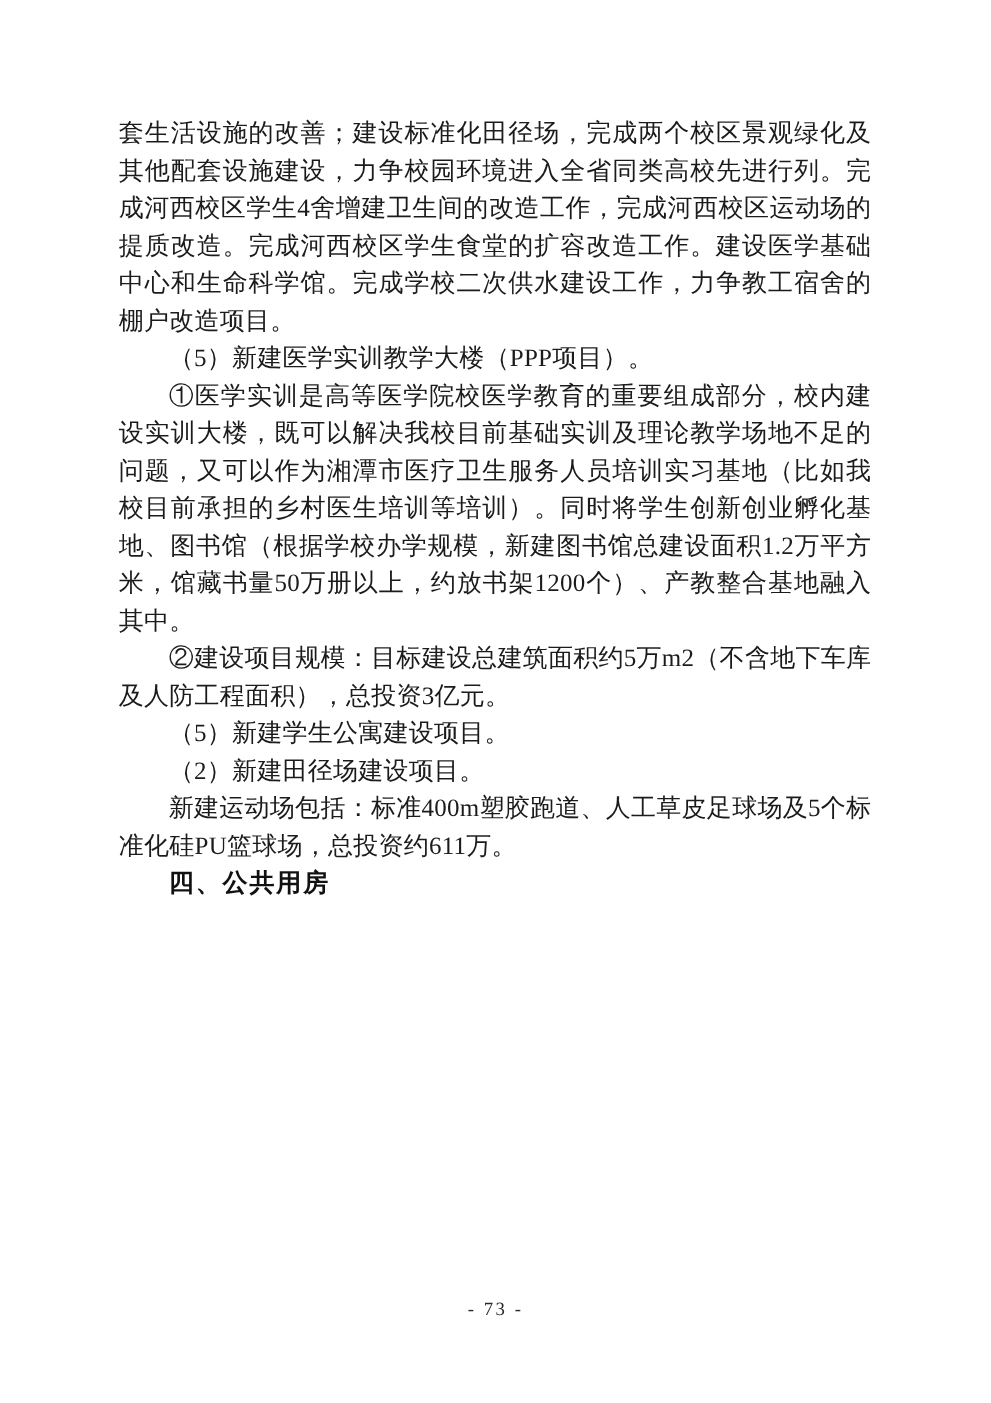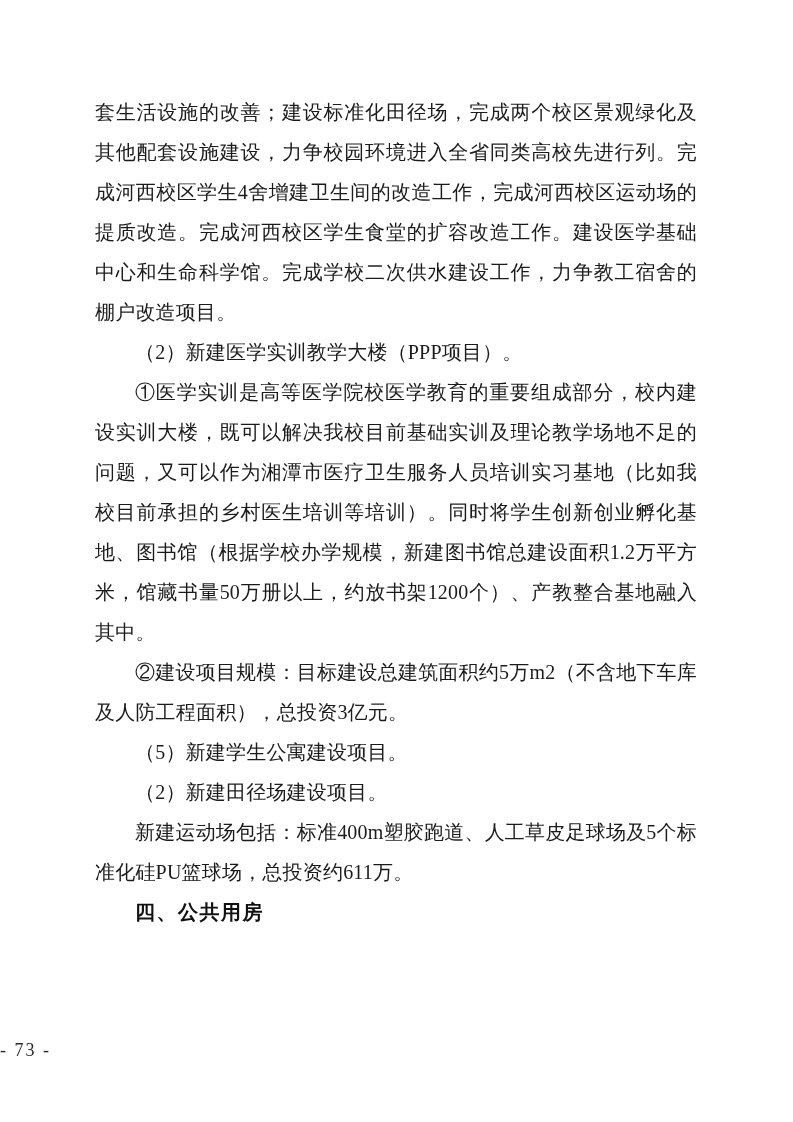"套生活设施的改善；建设标准化田径场，完成两个校区景观绿化及其他配套设施建设，力争" .content { line-height: 40px -> 30px }
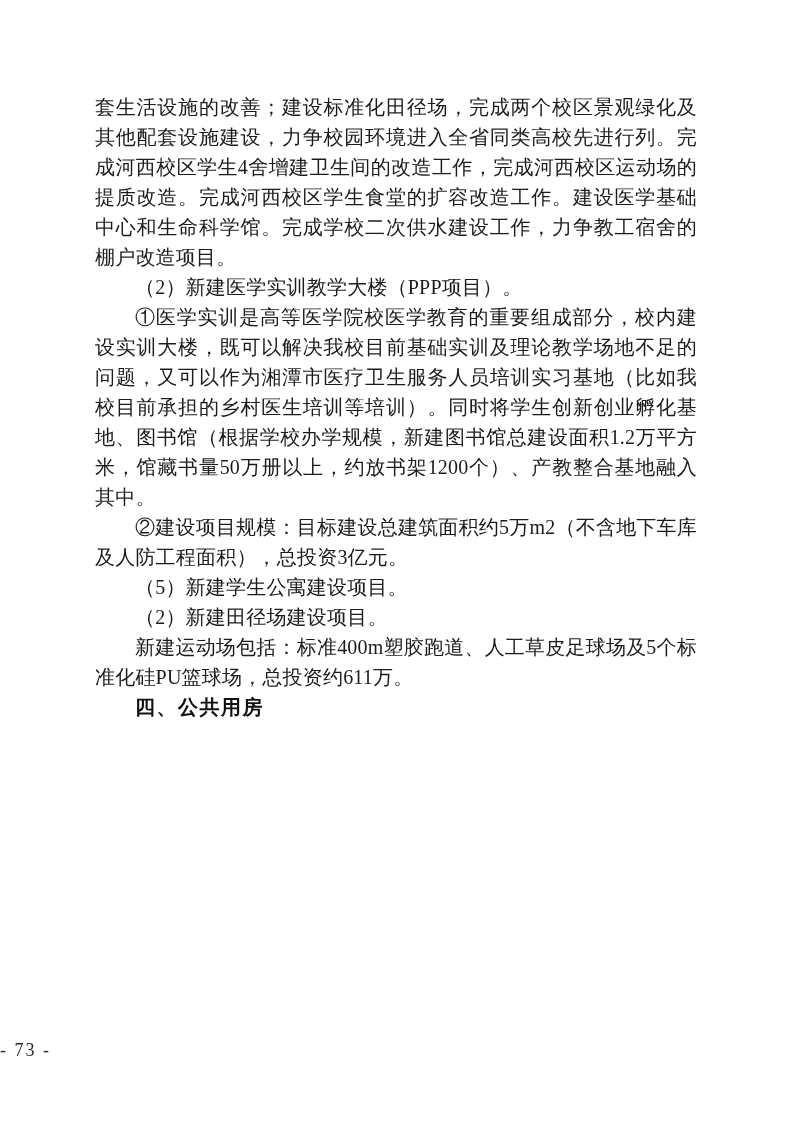"（2）新建医学实训教学大楼（PPP项目）。" p { text: 2 -> 5 }
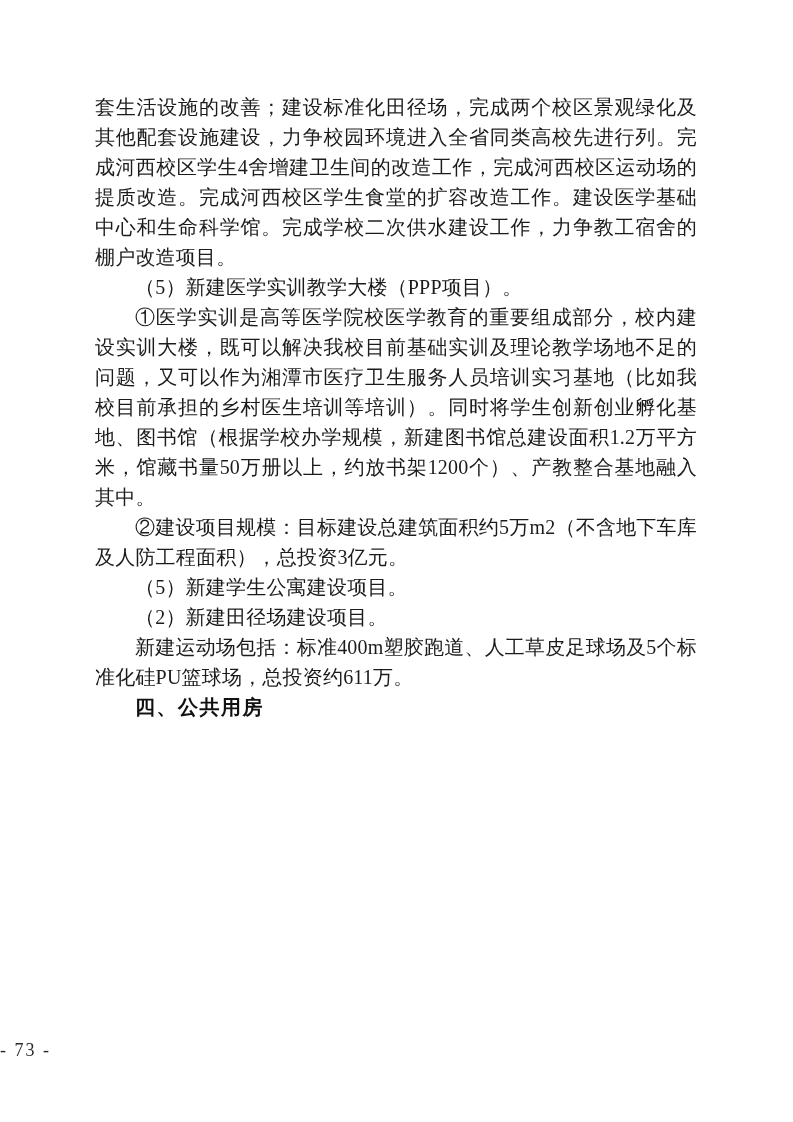"- 73 -" .footer { font-size: 18px -> 15px; text-align: none -> center }
